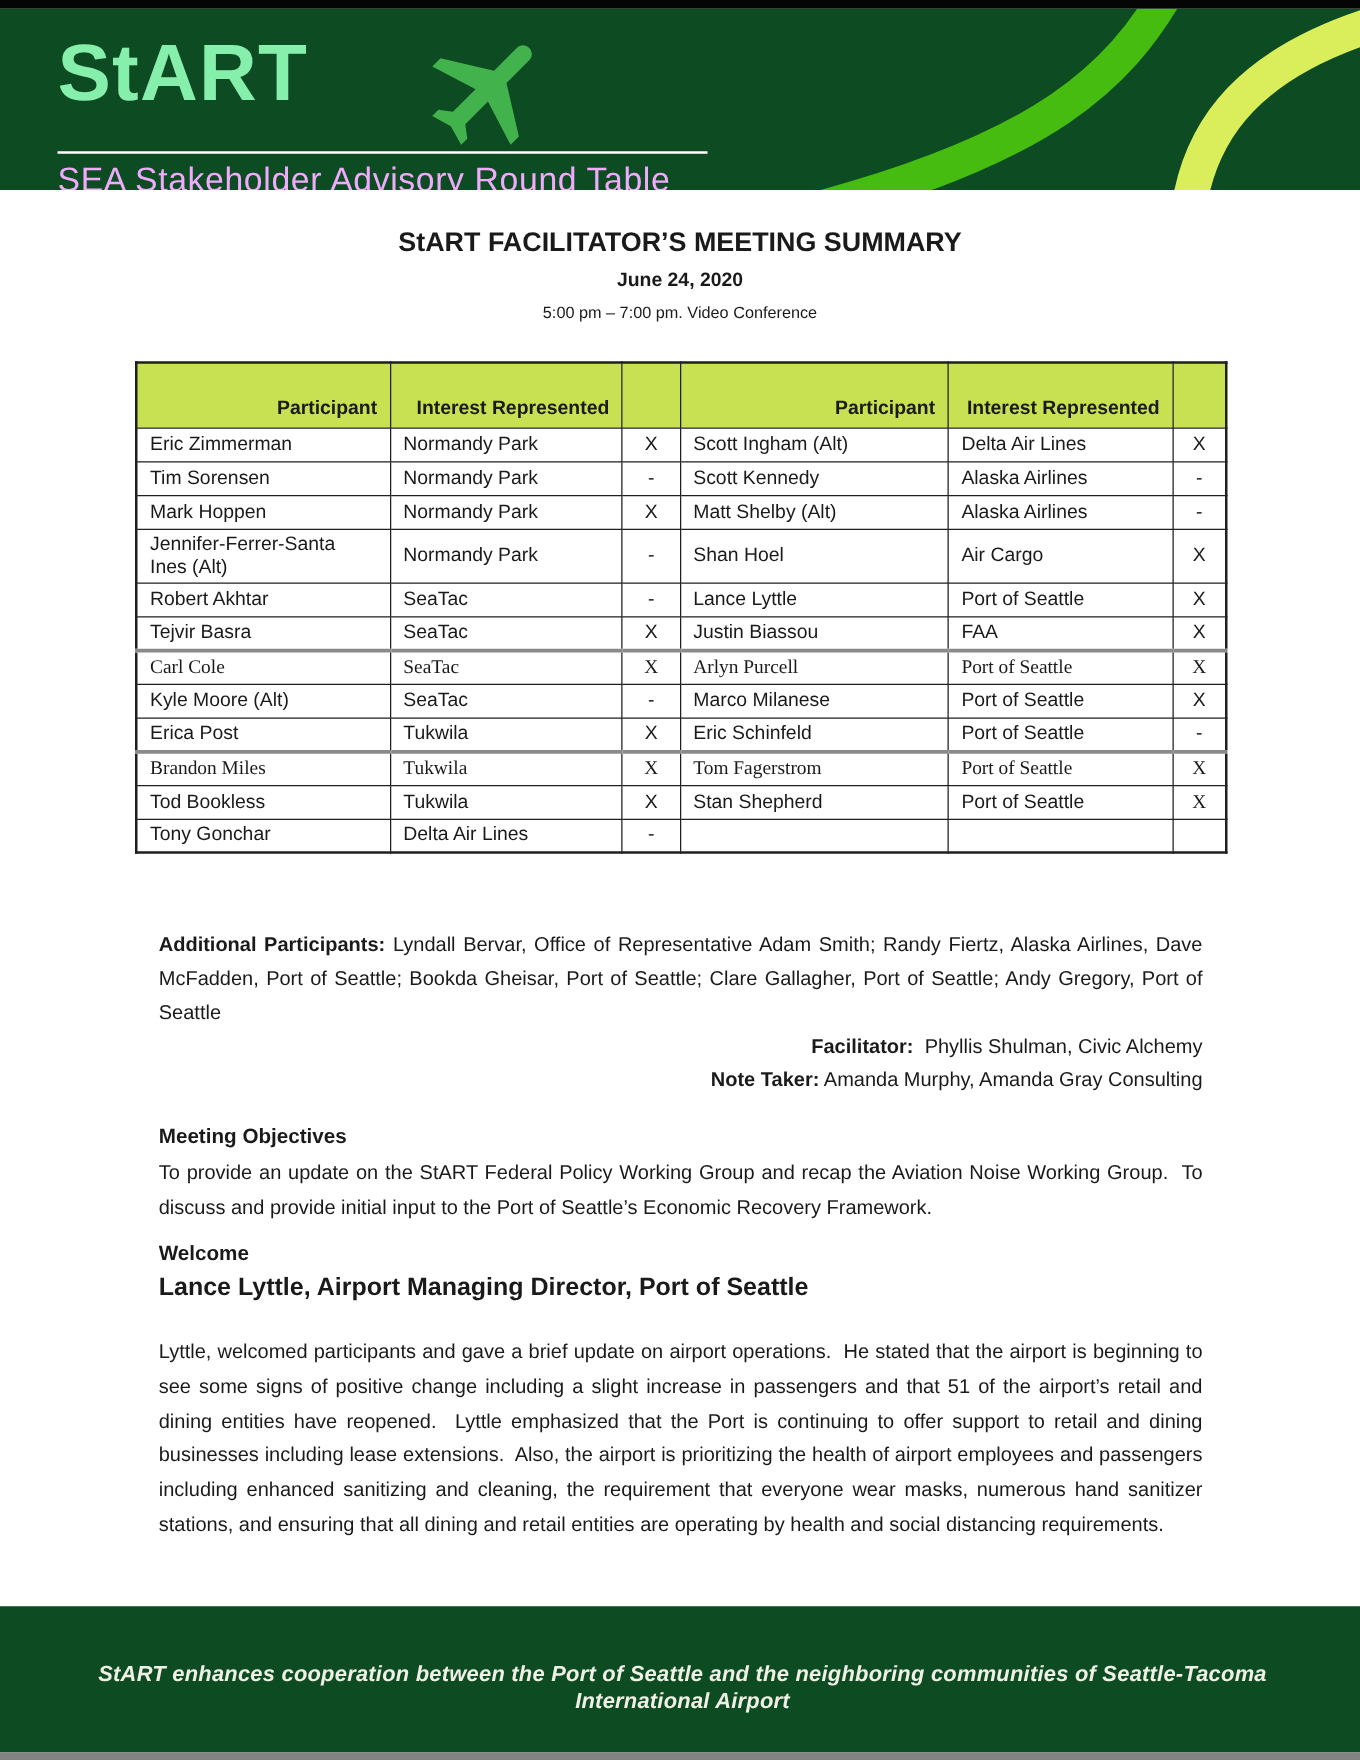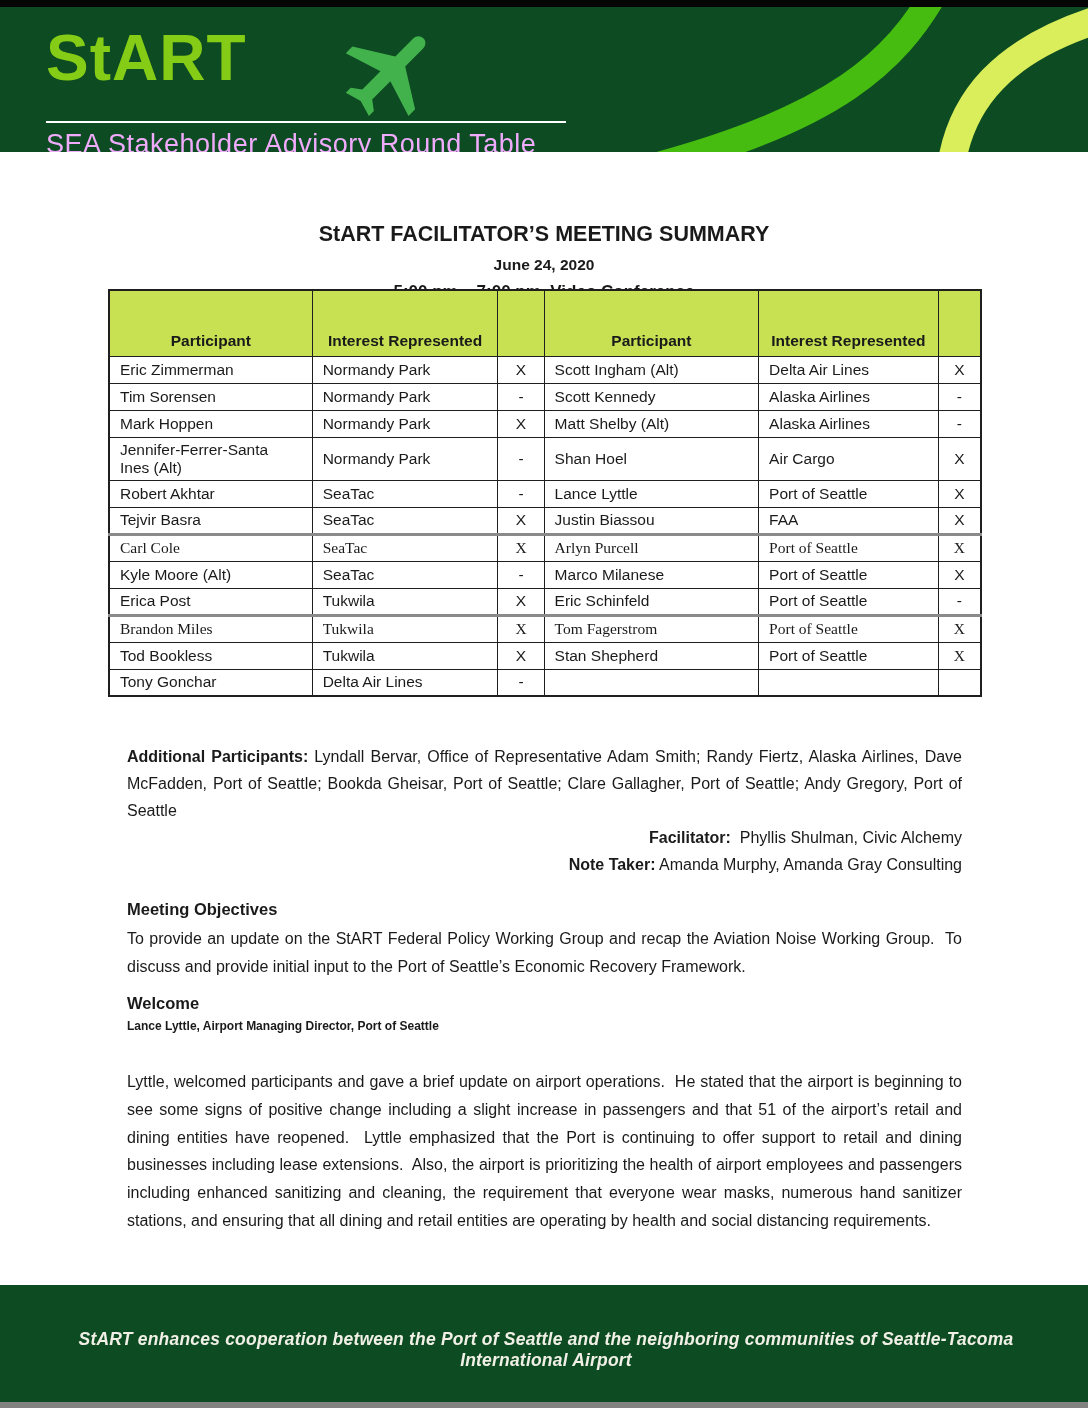"StART" .logo-text { color: #84cc16 -> #86efac }
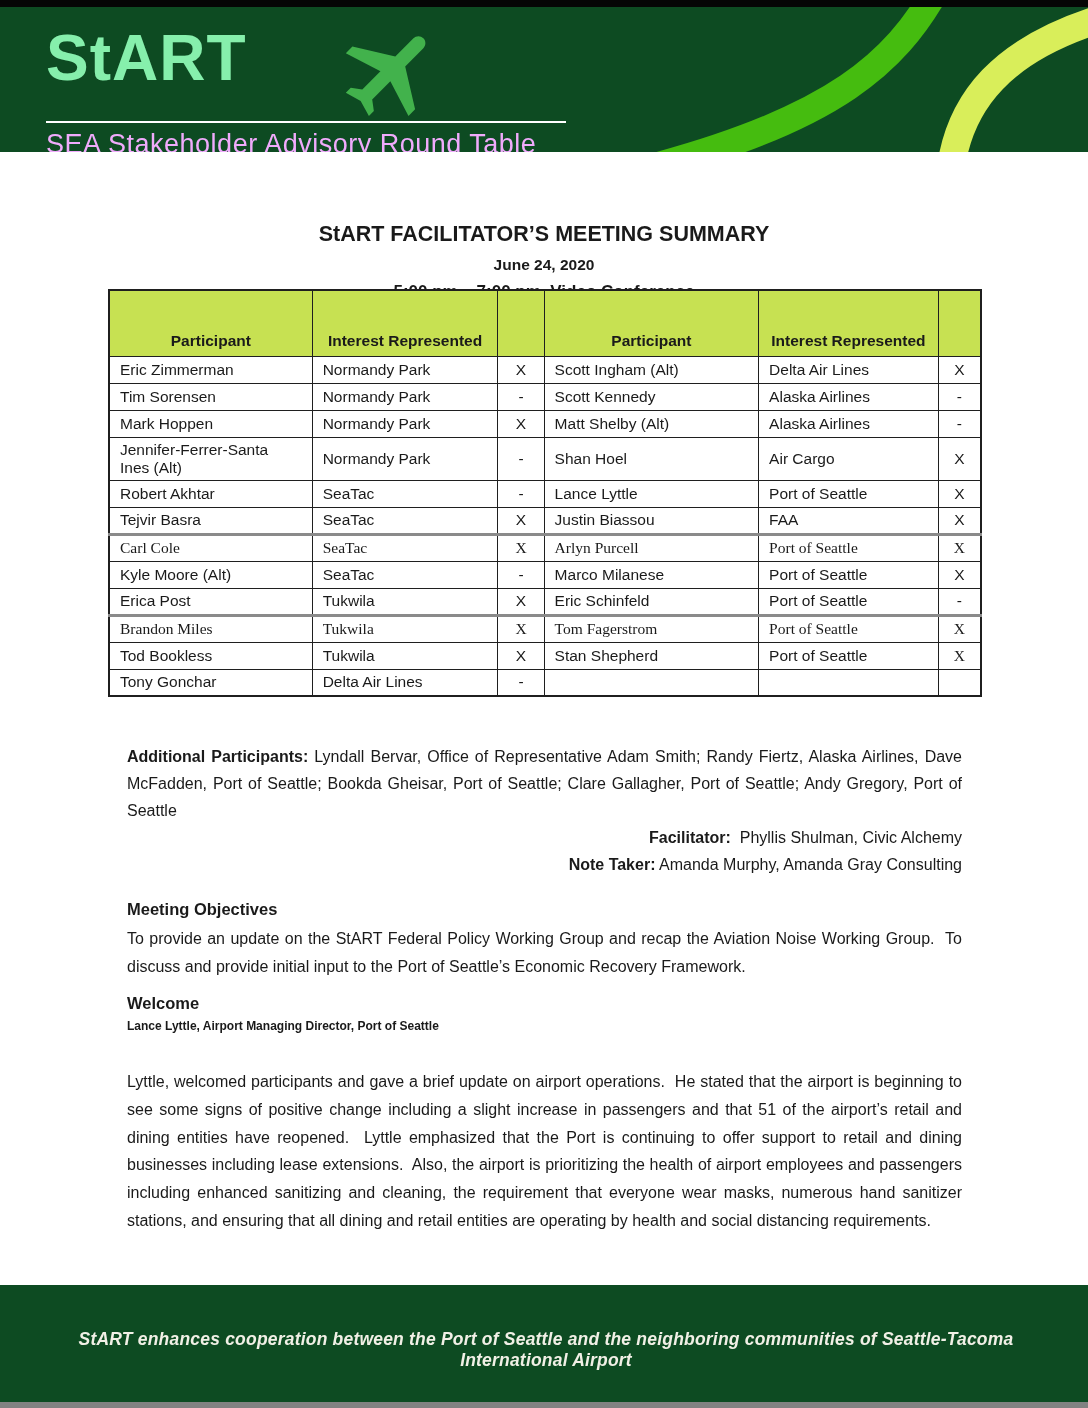"StART FACILITATOR’S MEETING SUMMARY" .title-block { margin-top: 40px -> none }
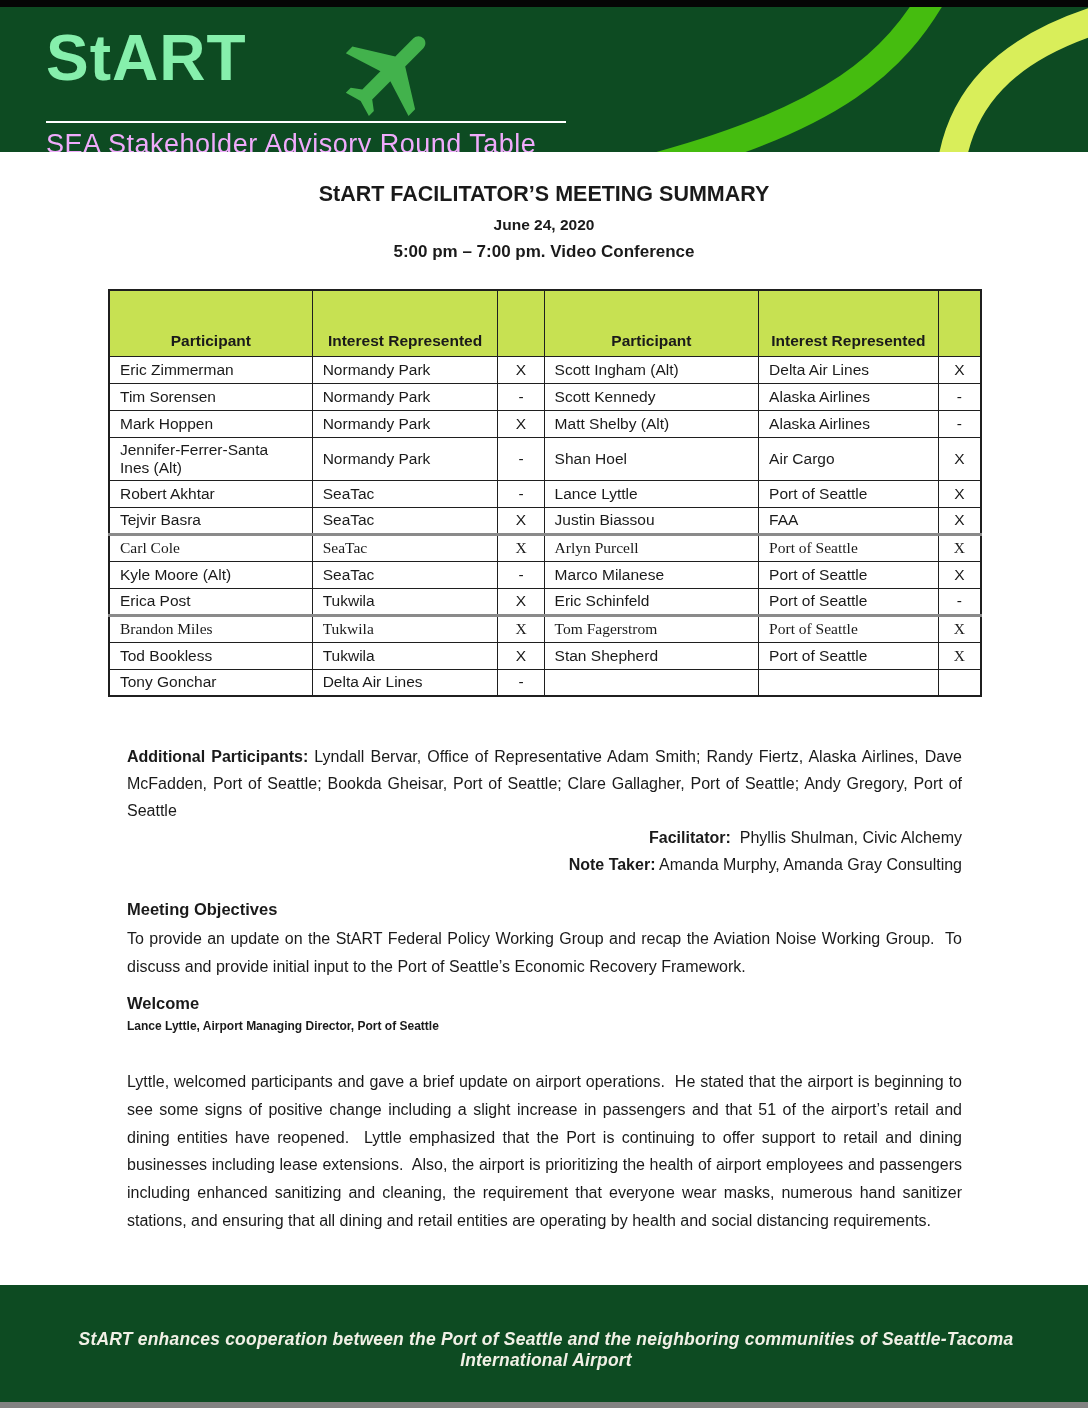"5:00 pm – 7:00 pm." .doc-subtitle2 { font-size: 17px -> 13px; font-weight: 700 -> 400 }
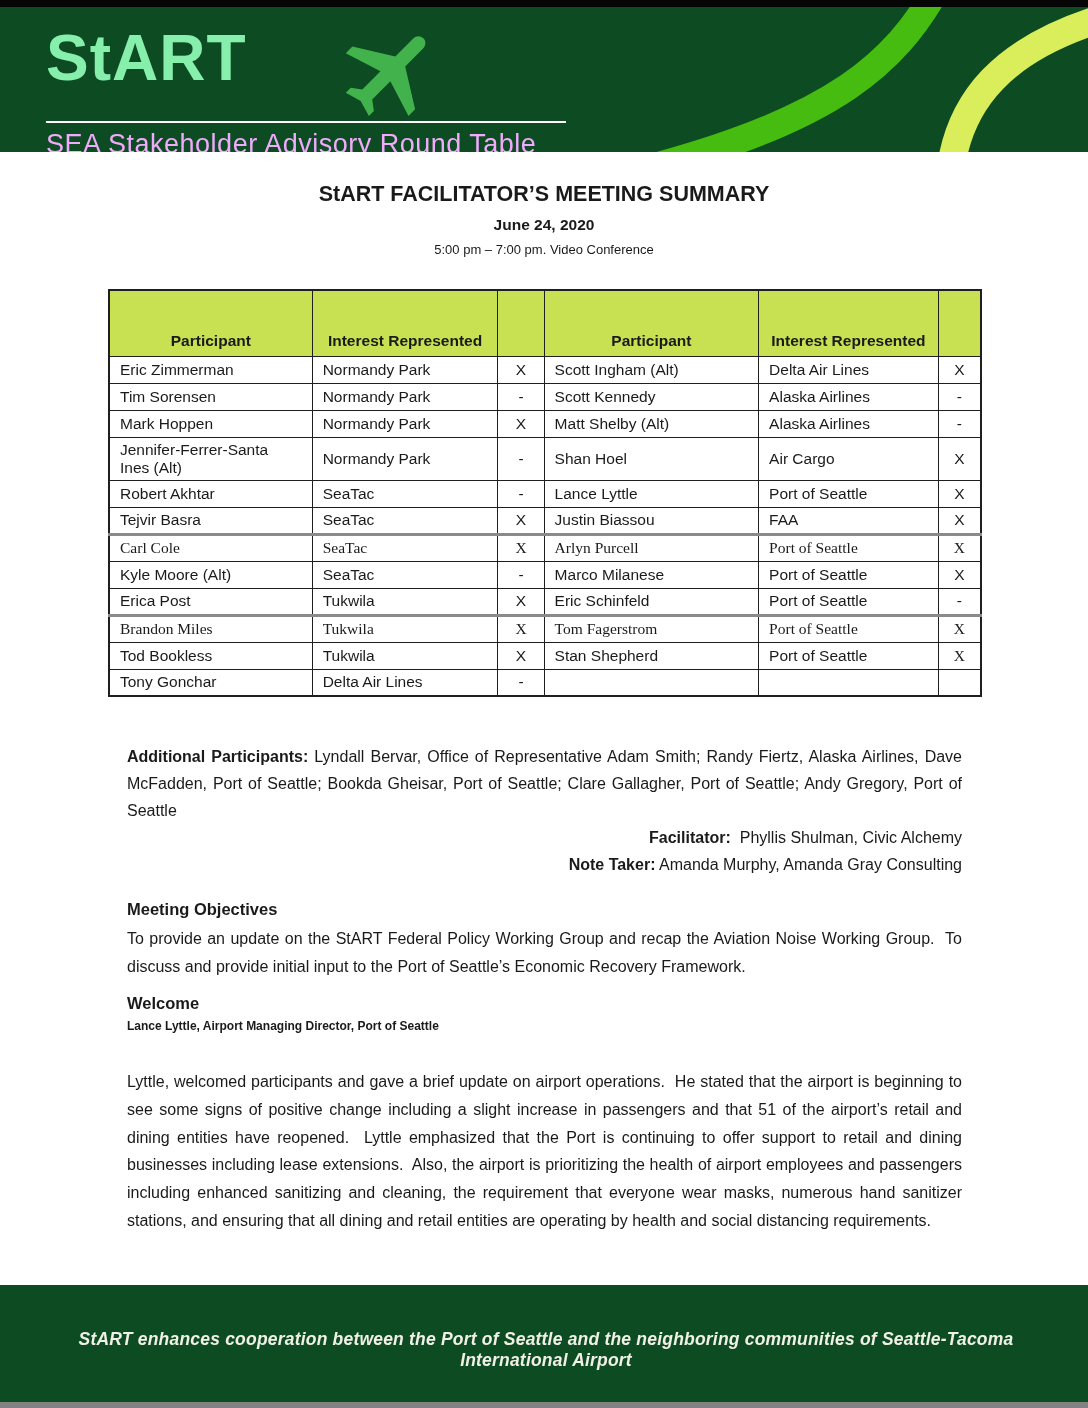"Participant" .attendance th { height: 66px -> 52px; text-align: center -> right }
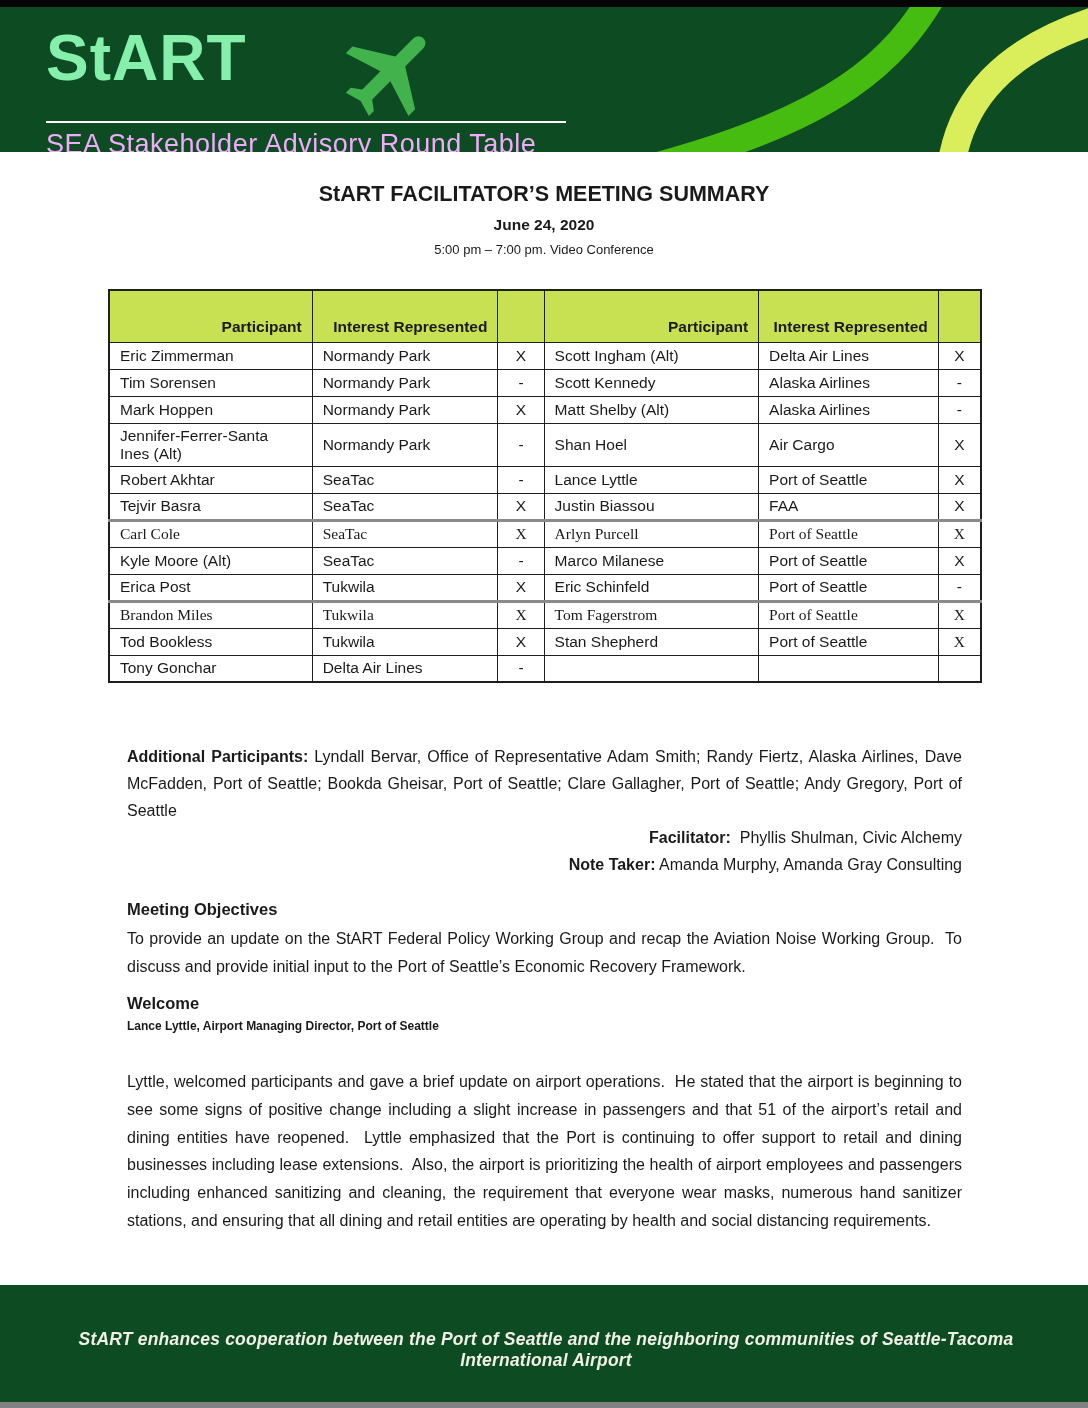"Lance Lyttle, Airport Managing Director," .welcome-sub { font-size: 12px -> 20px }
